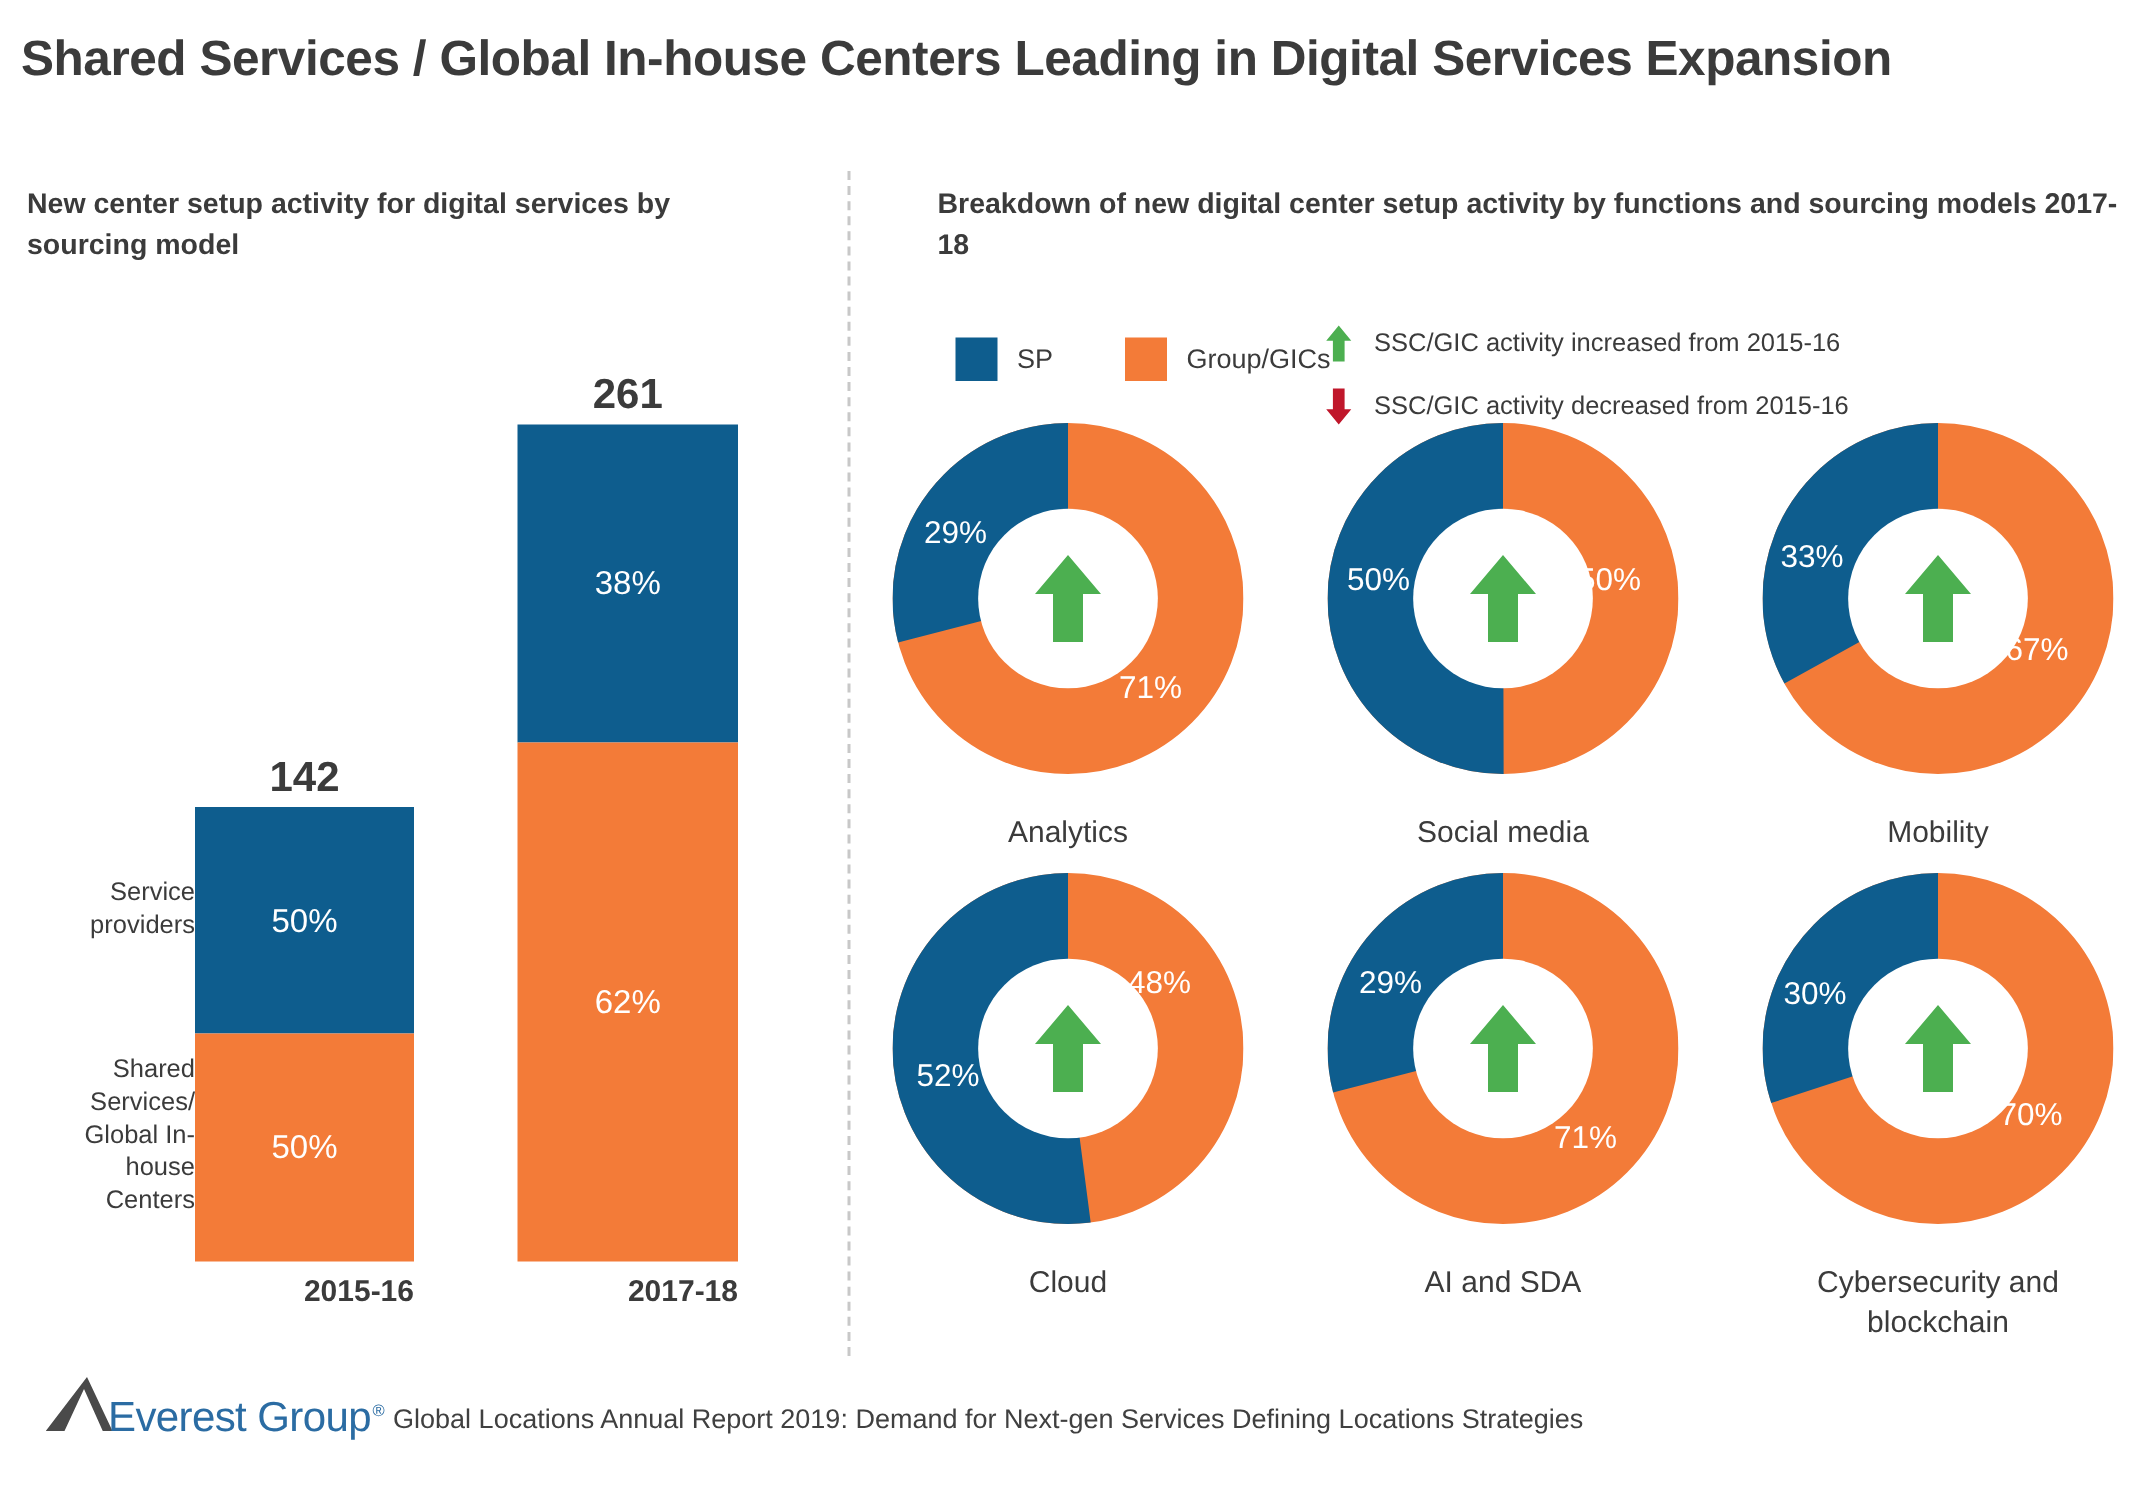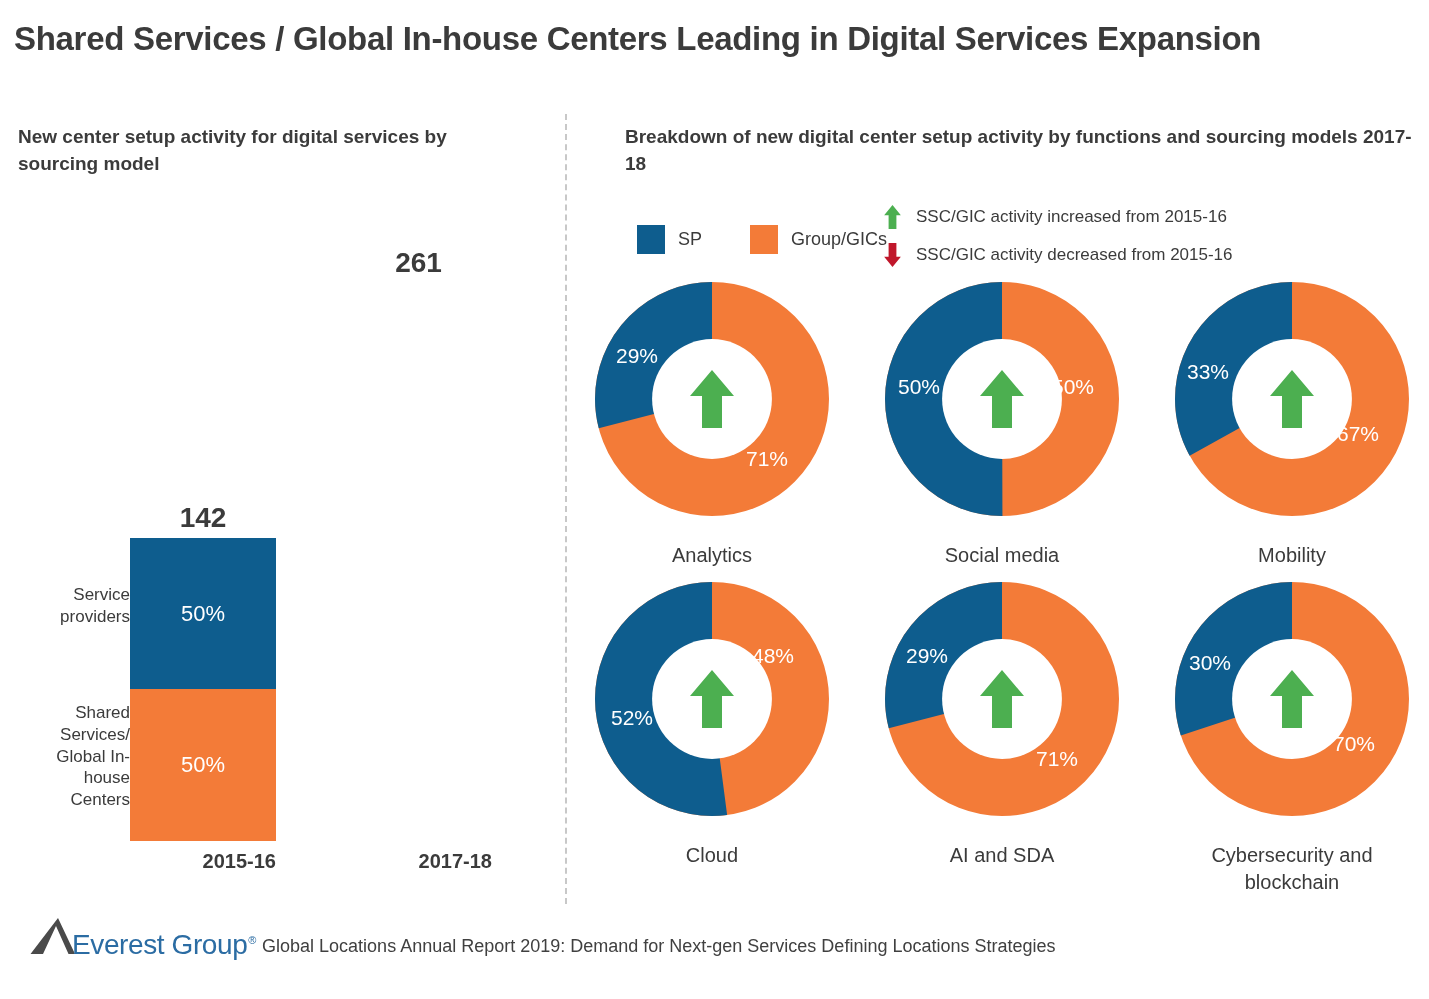"SSC/GIC activity increased from 2015-16" .legend-arrow-row { margin-top: none -> 12px }
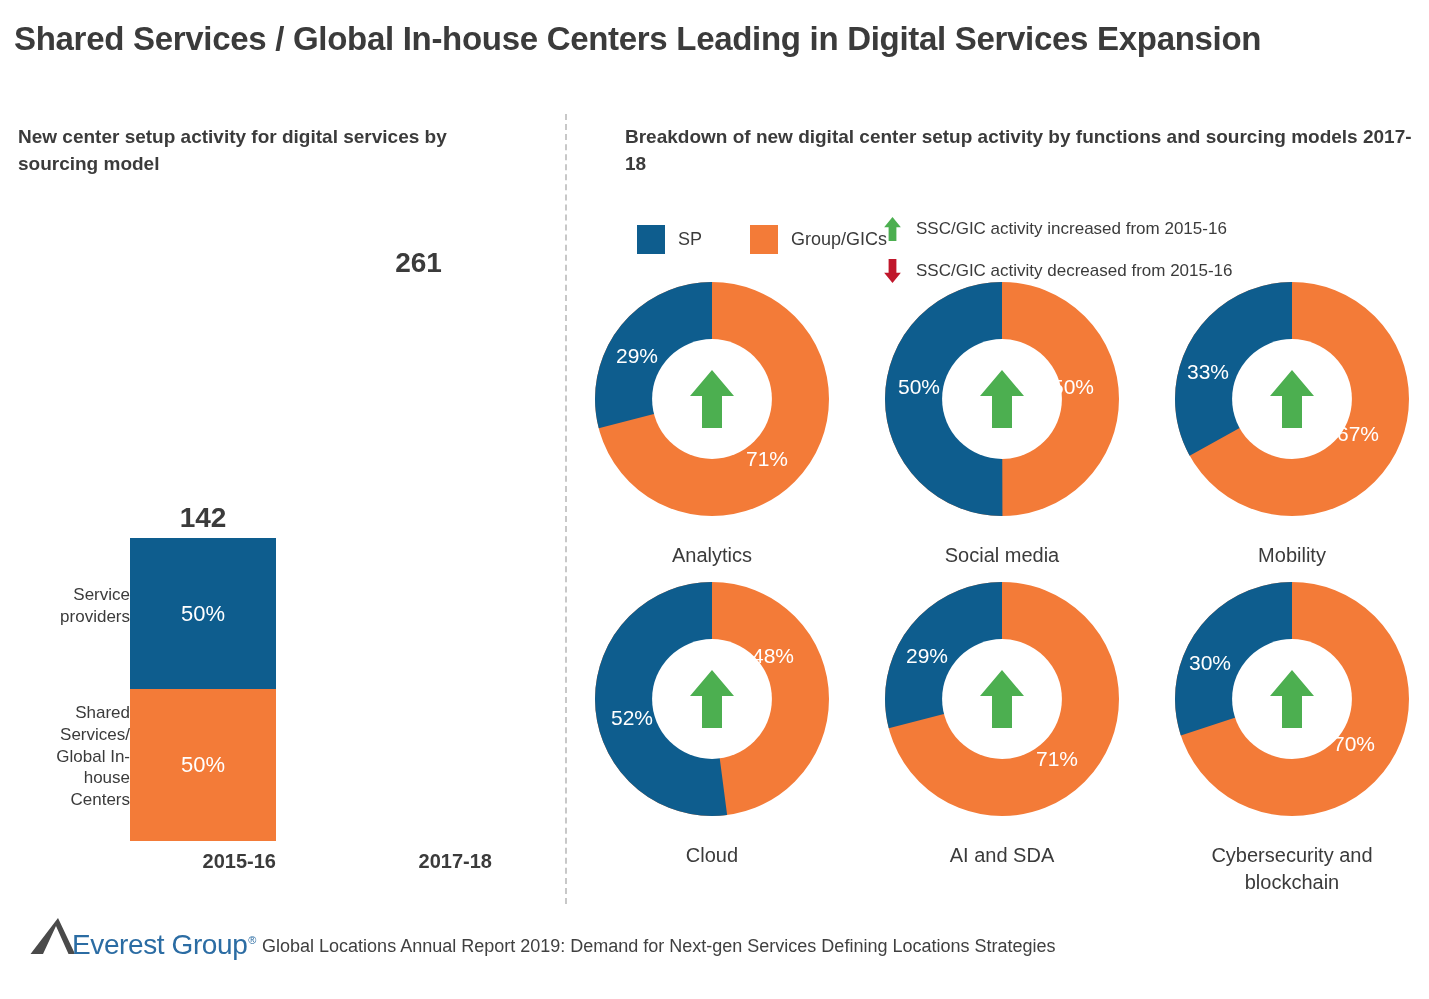"38%" div.bar-stack { html: none -> <div> <div> <span>38%</span> </div> <div> <span>62%</span> </div> </div> }
